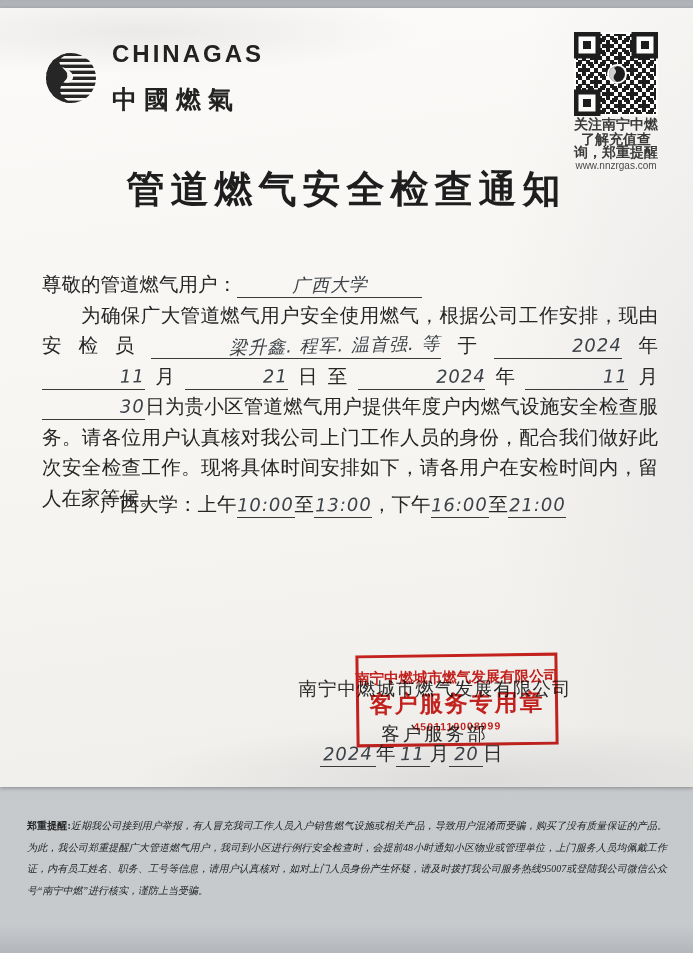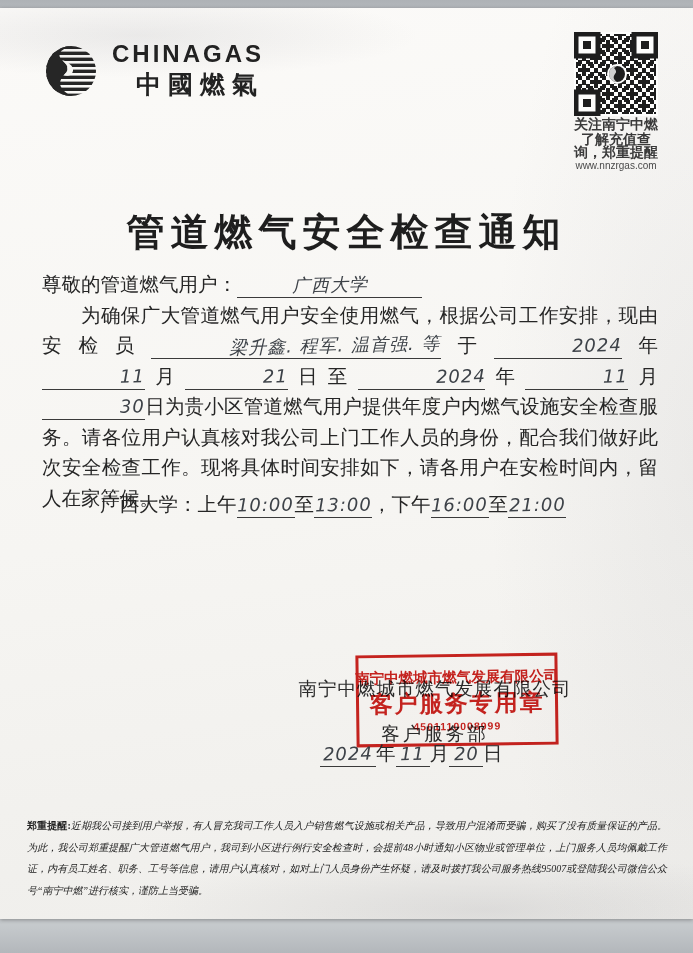"CHINAGAS" .paper { height: 911px -> 779px }
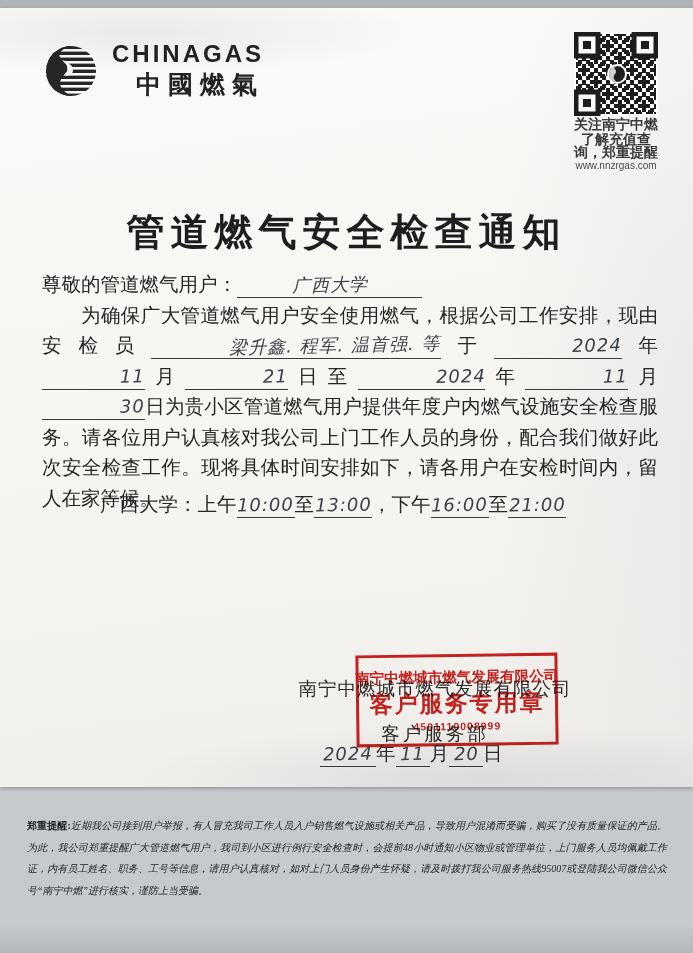"中國燃氣" .logo-text .zh { margin-top: 0 -> 15px; text-align: right -> none }
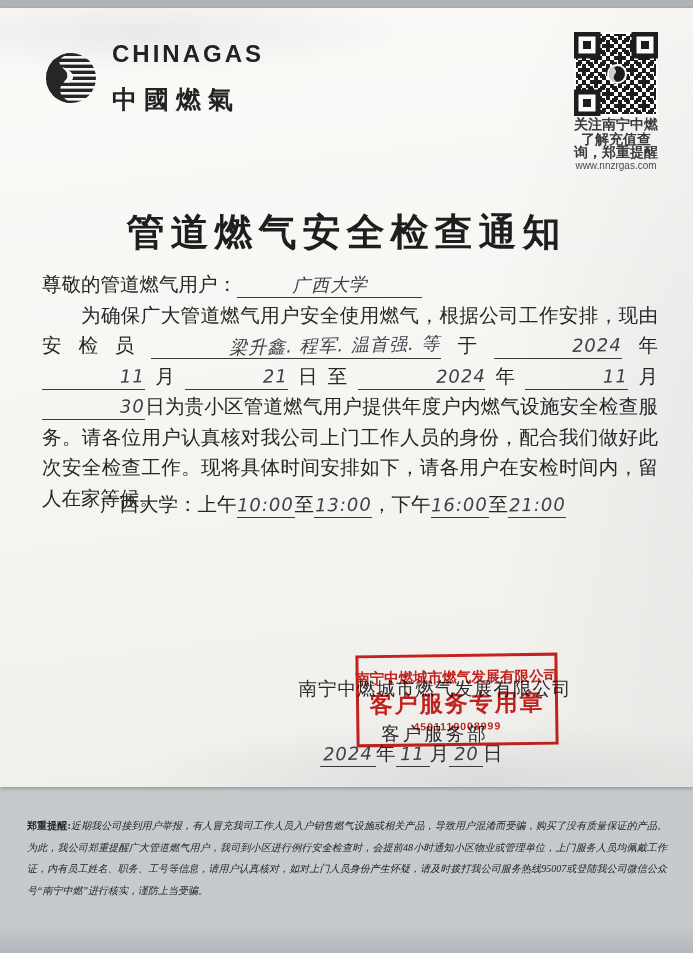"管道燃气安全检查通知" .title { margin-top: 43px -> none }
